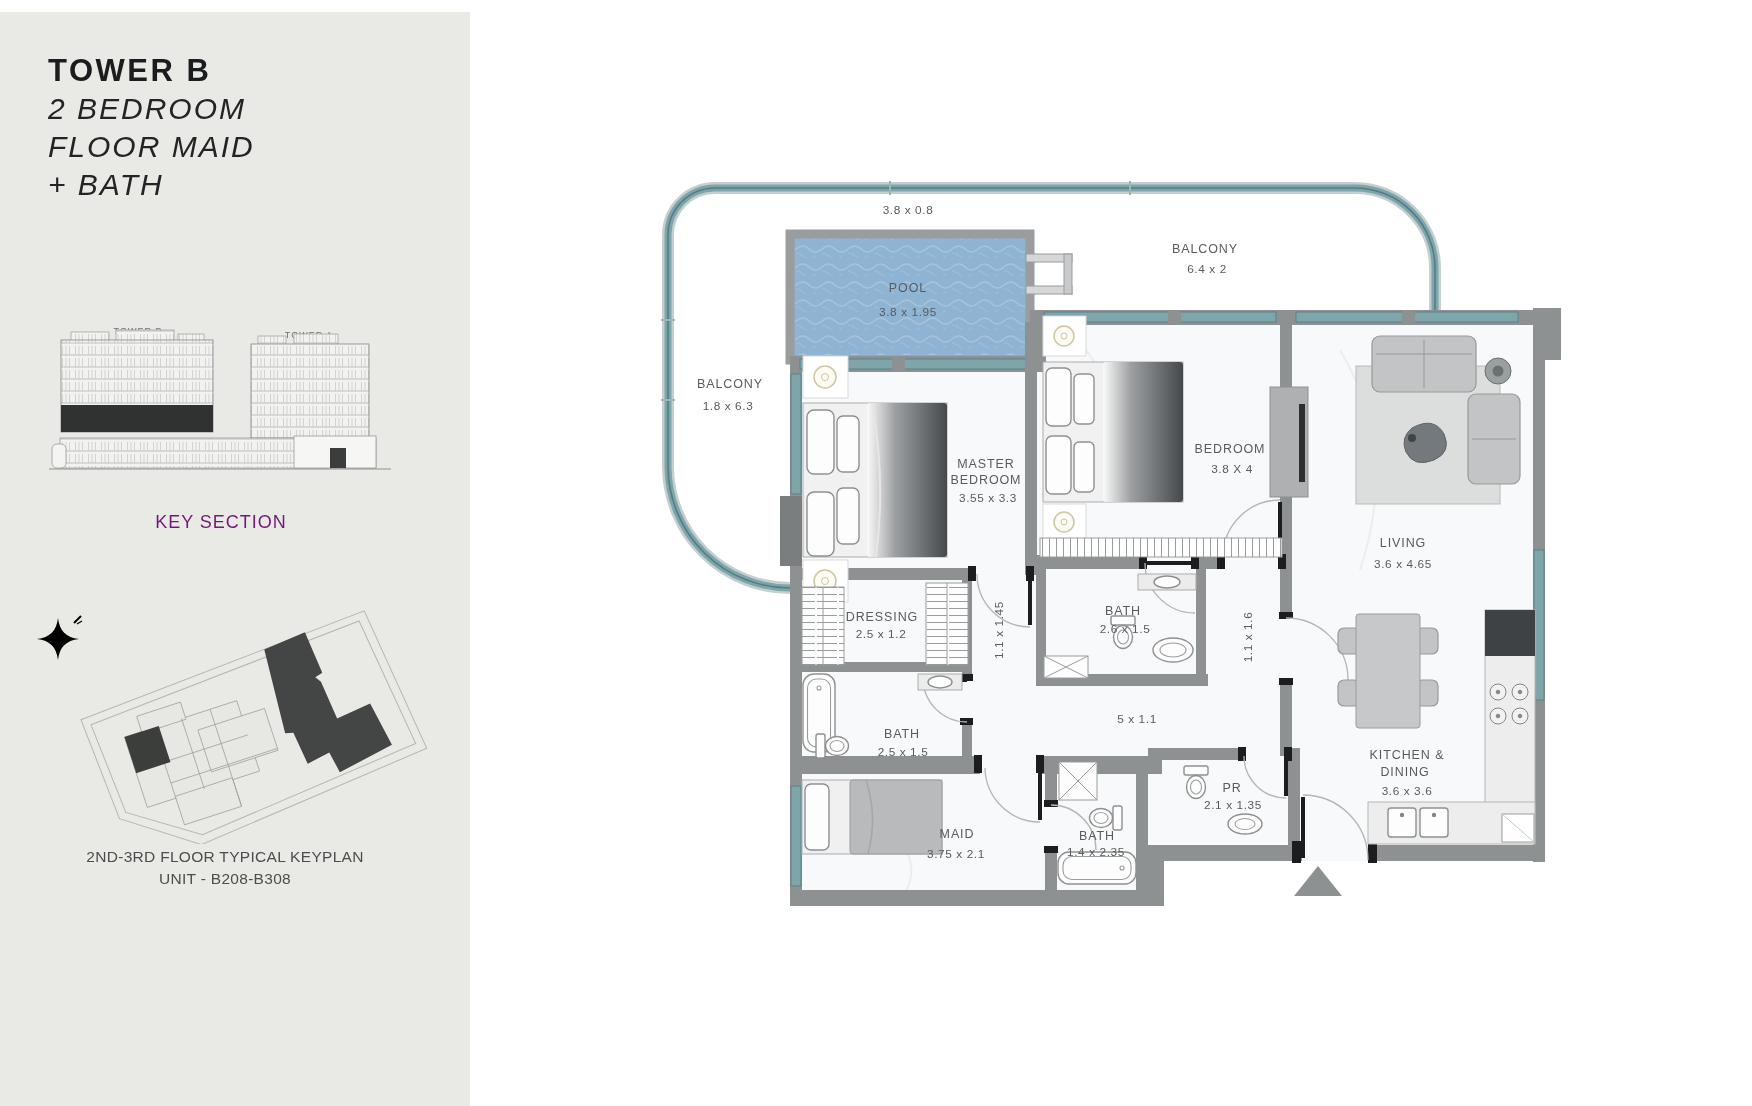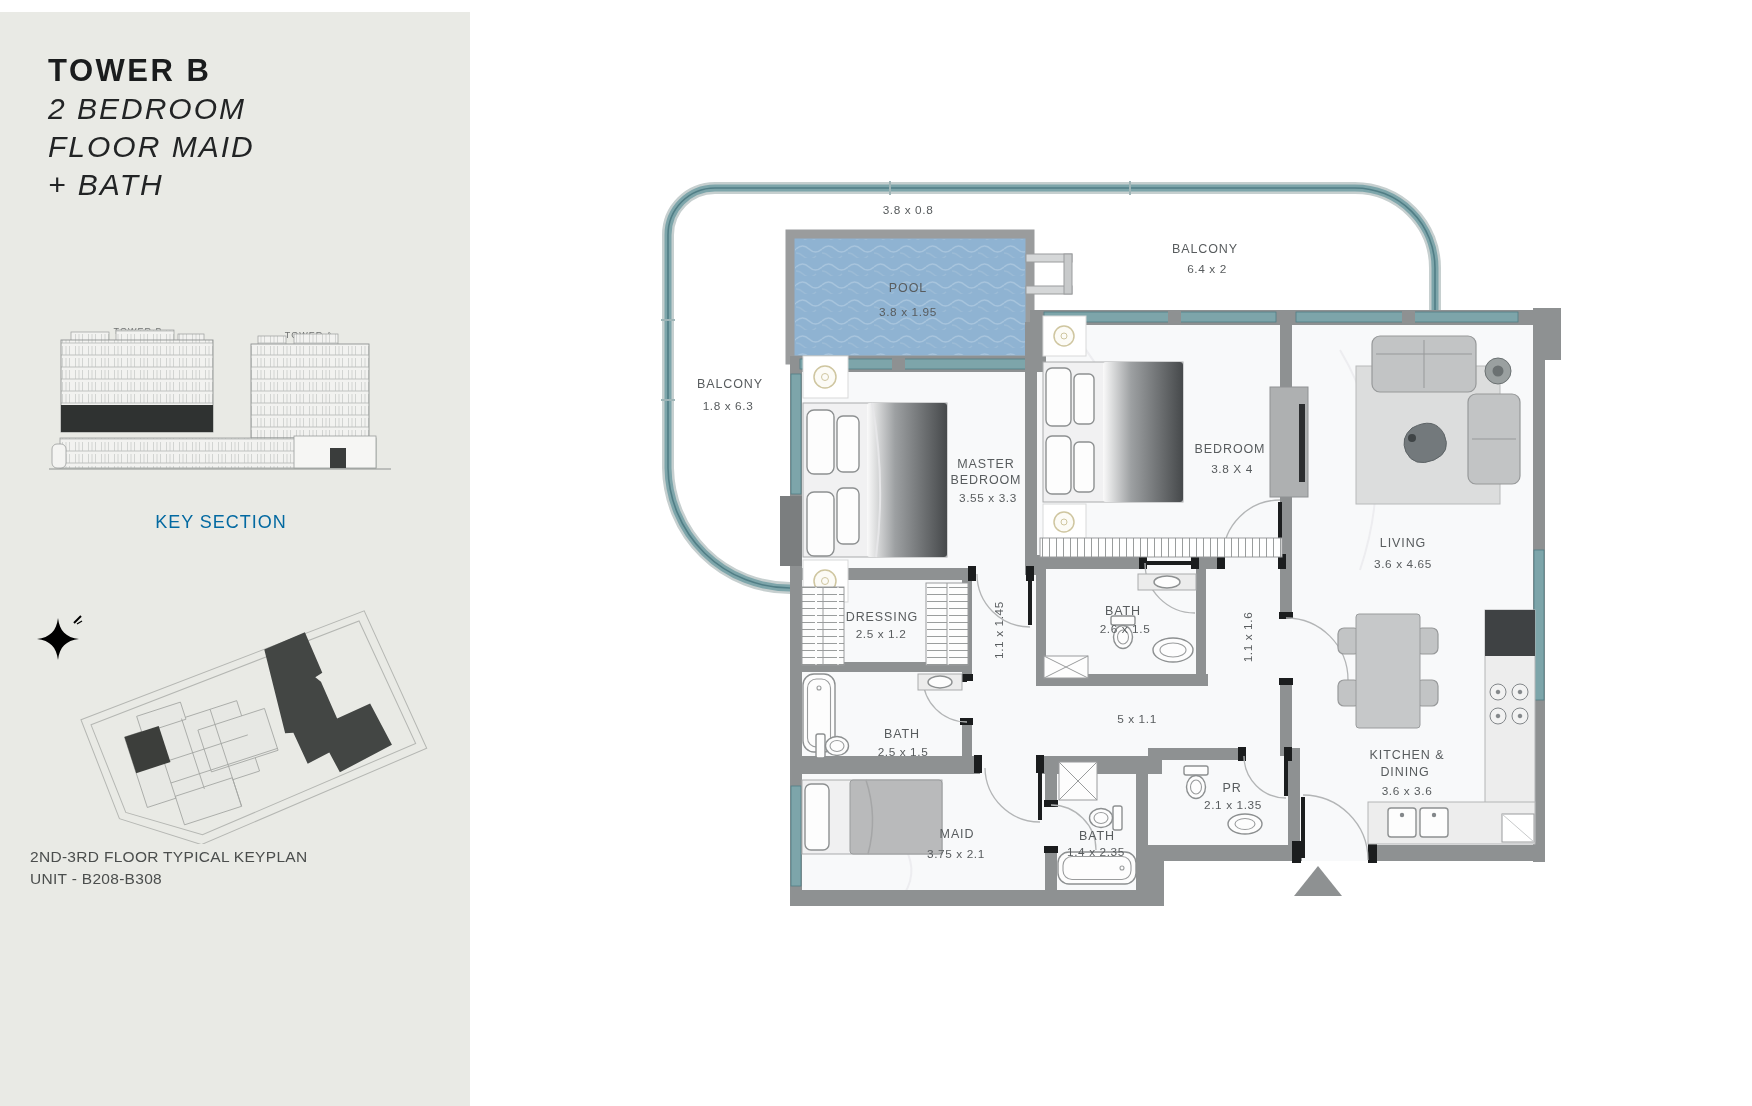"KEY SECTION" .key-caption { color: #0369a1 -> #701a75 }
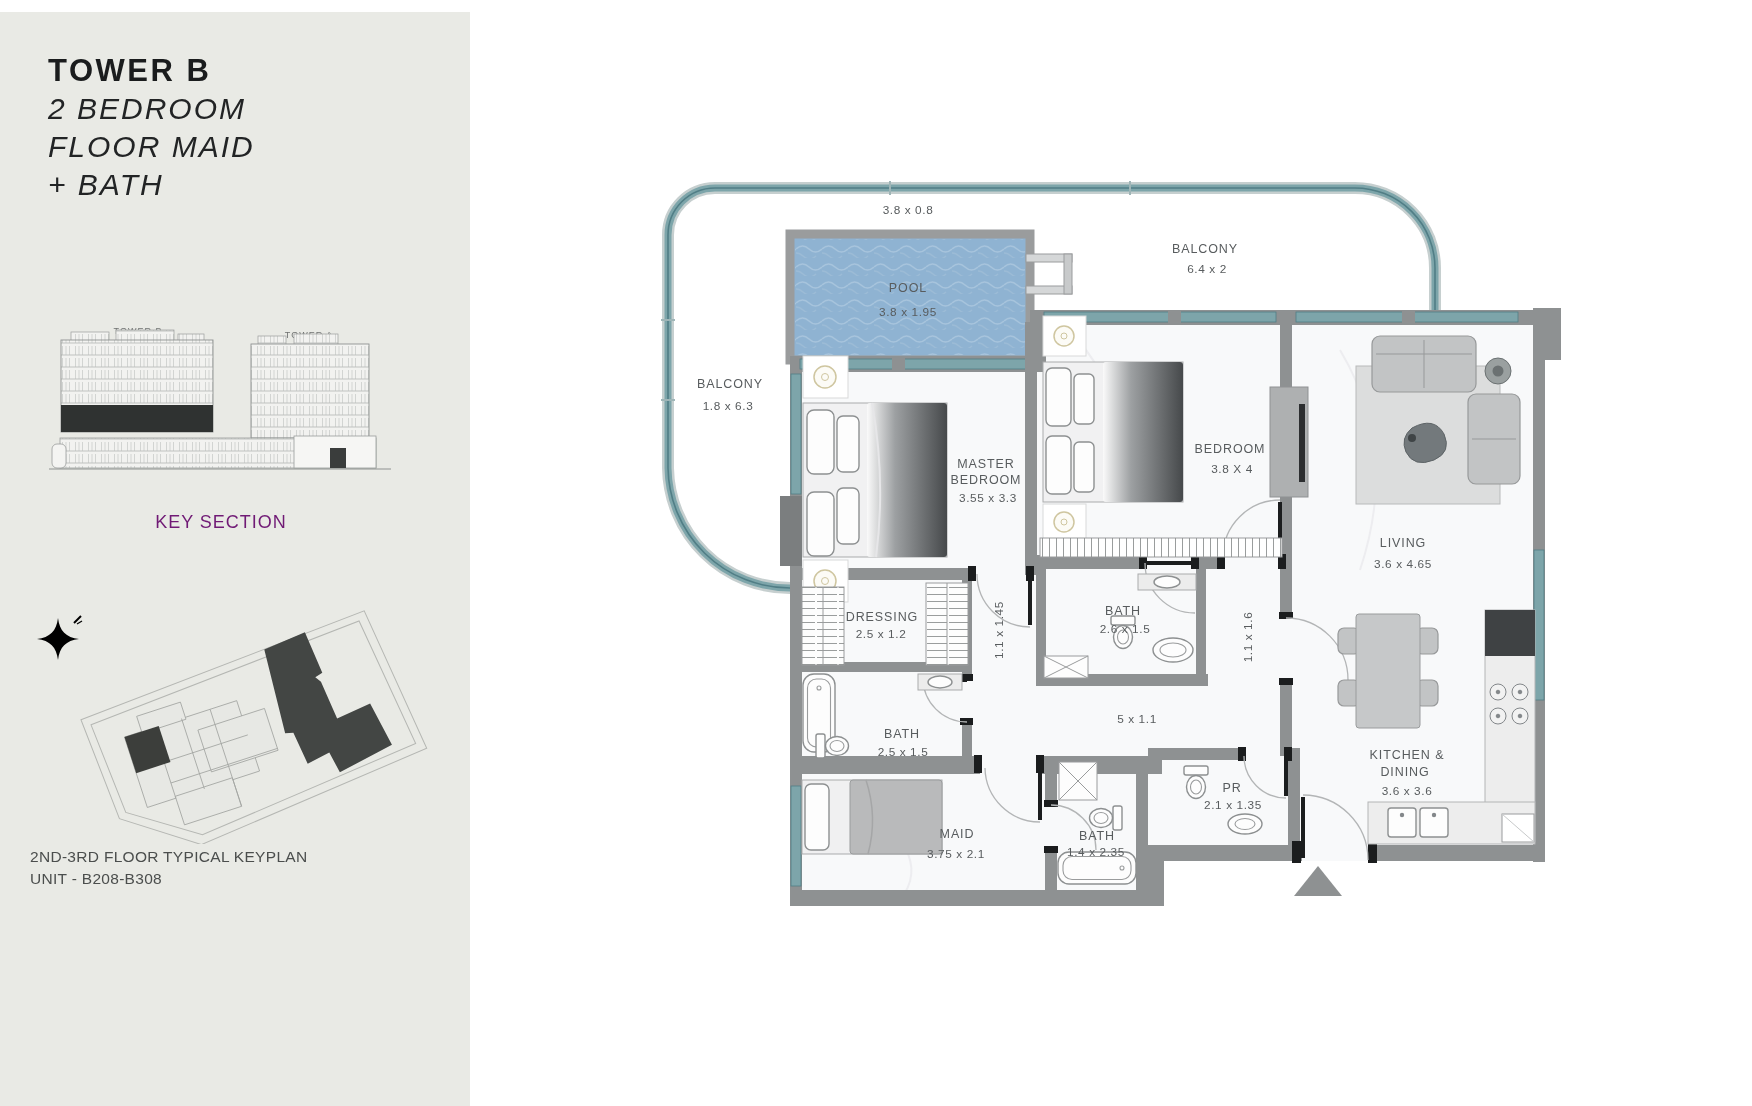"2ND-3RD FLOOR TYPICAL KEYPLAN" .keyplan-caption { text-align: left -> center }
